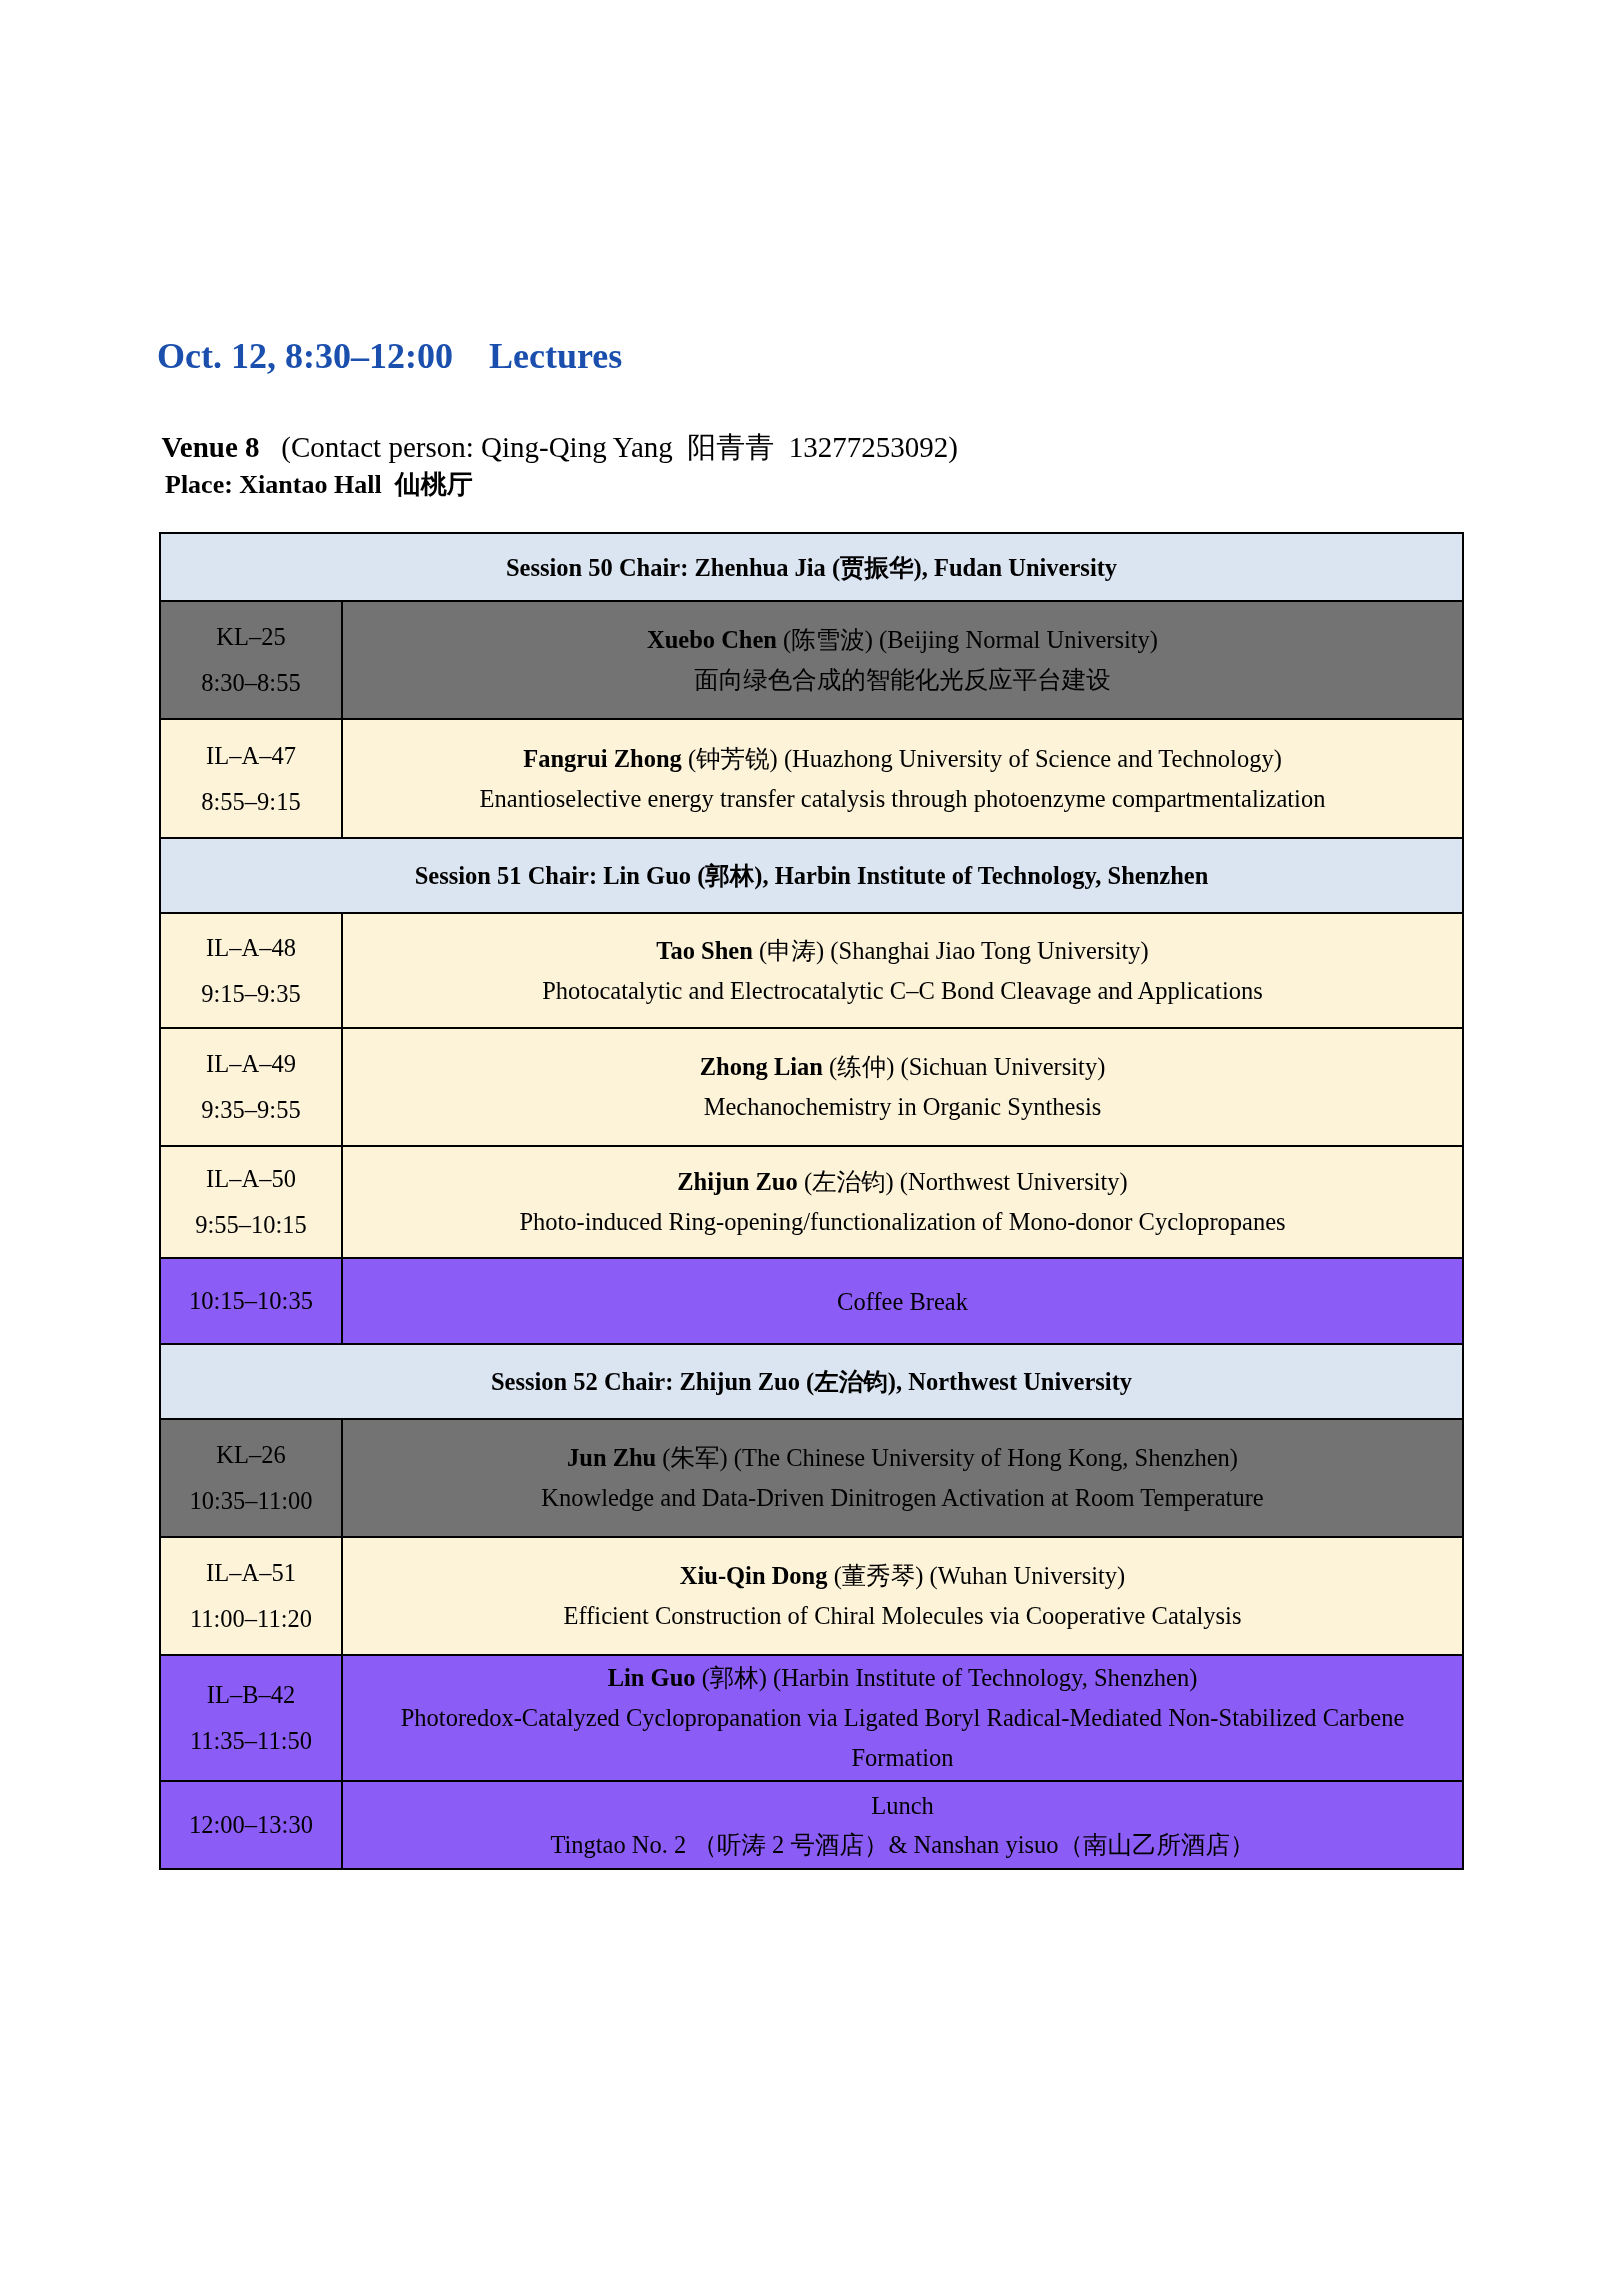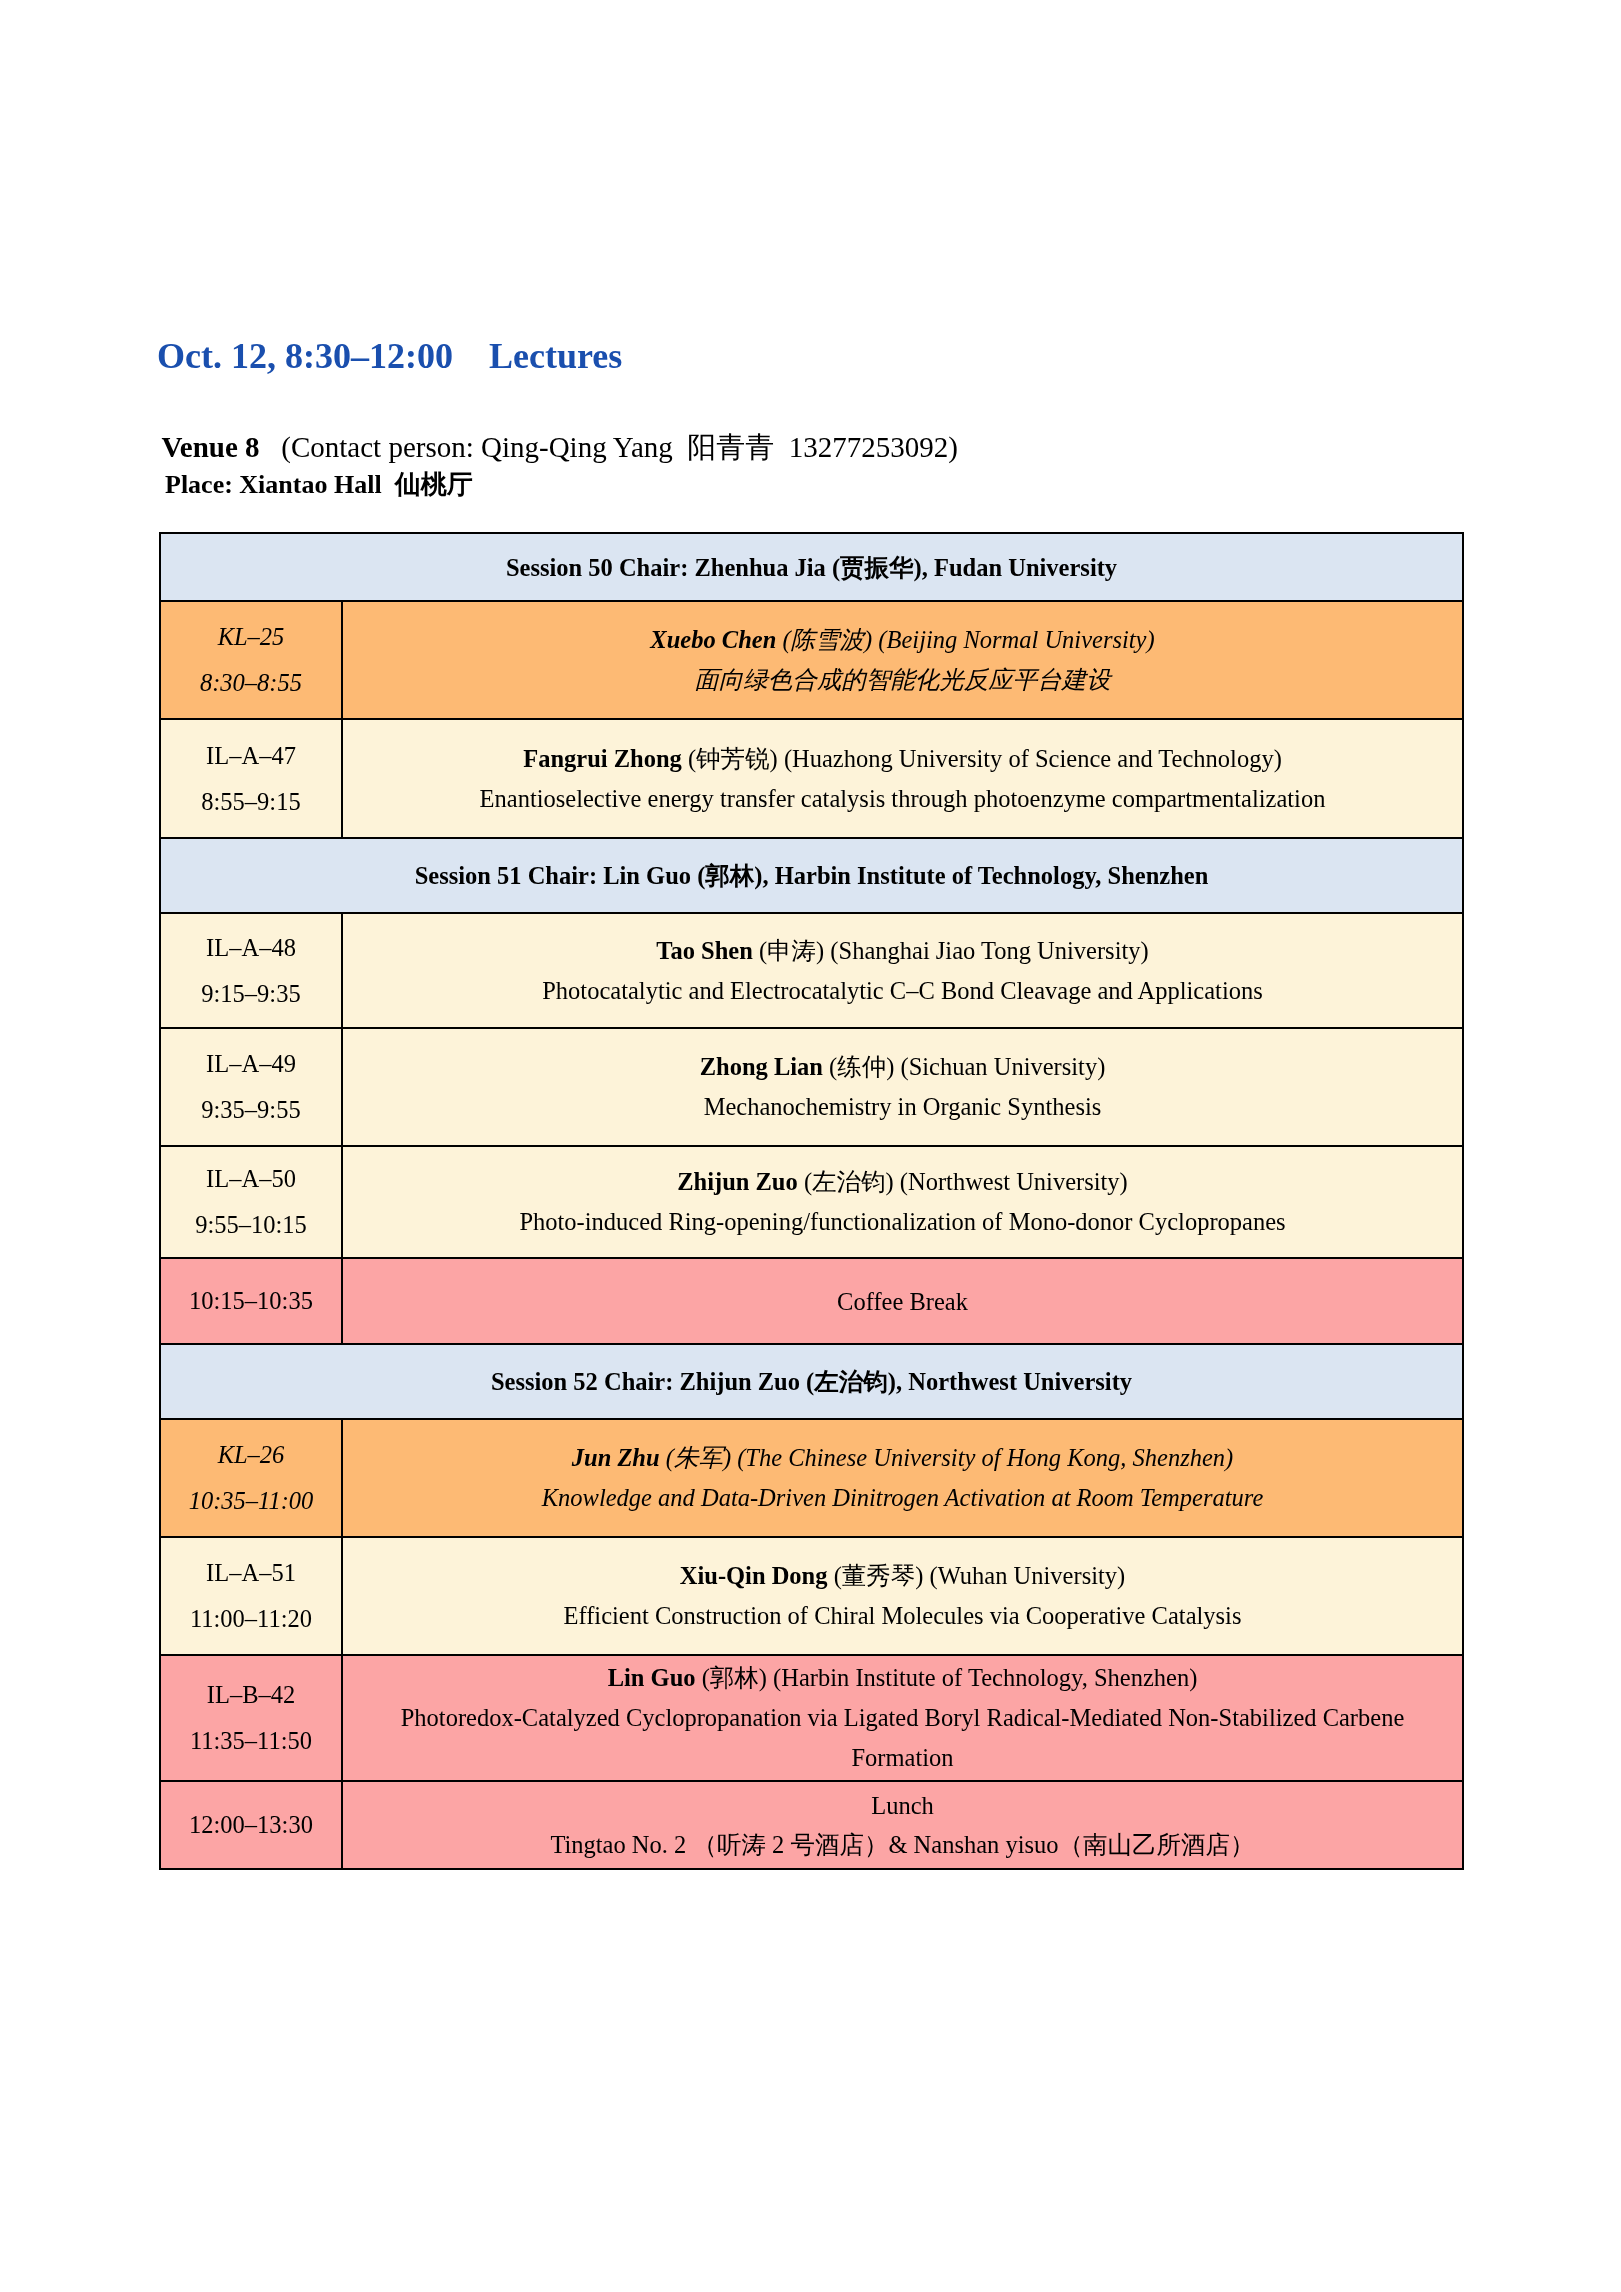"KL–25" .bg-green { background: #fdba74 -> #737373; font-style: italic -> none }
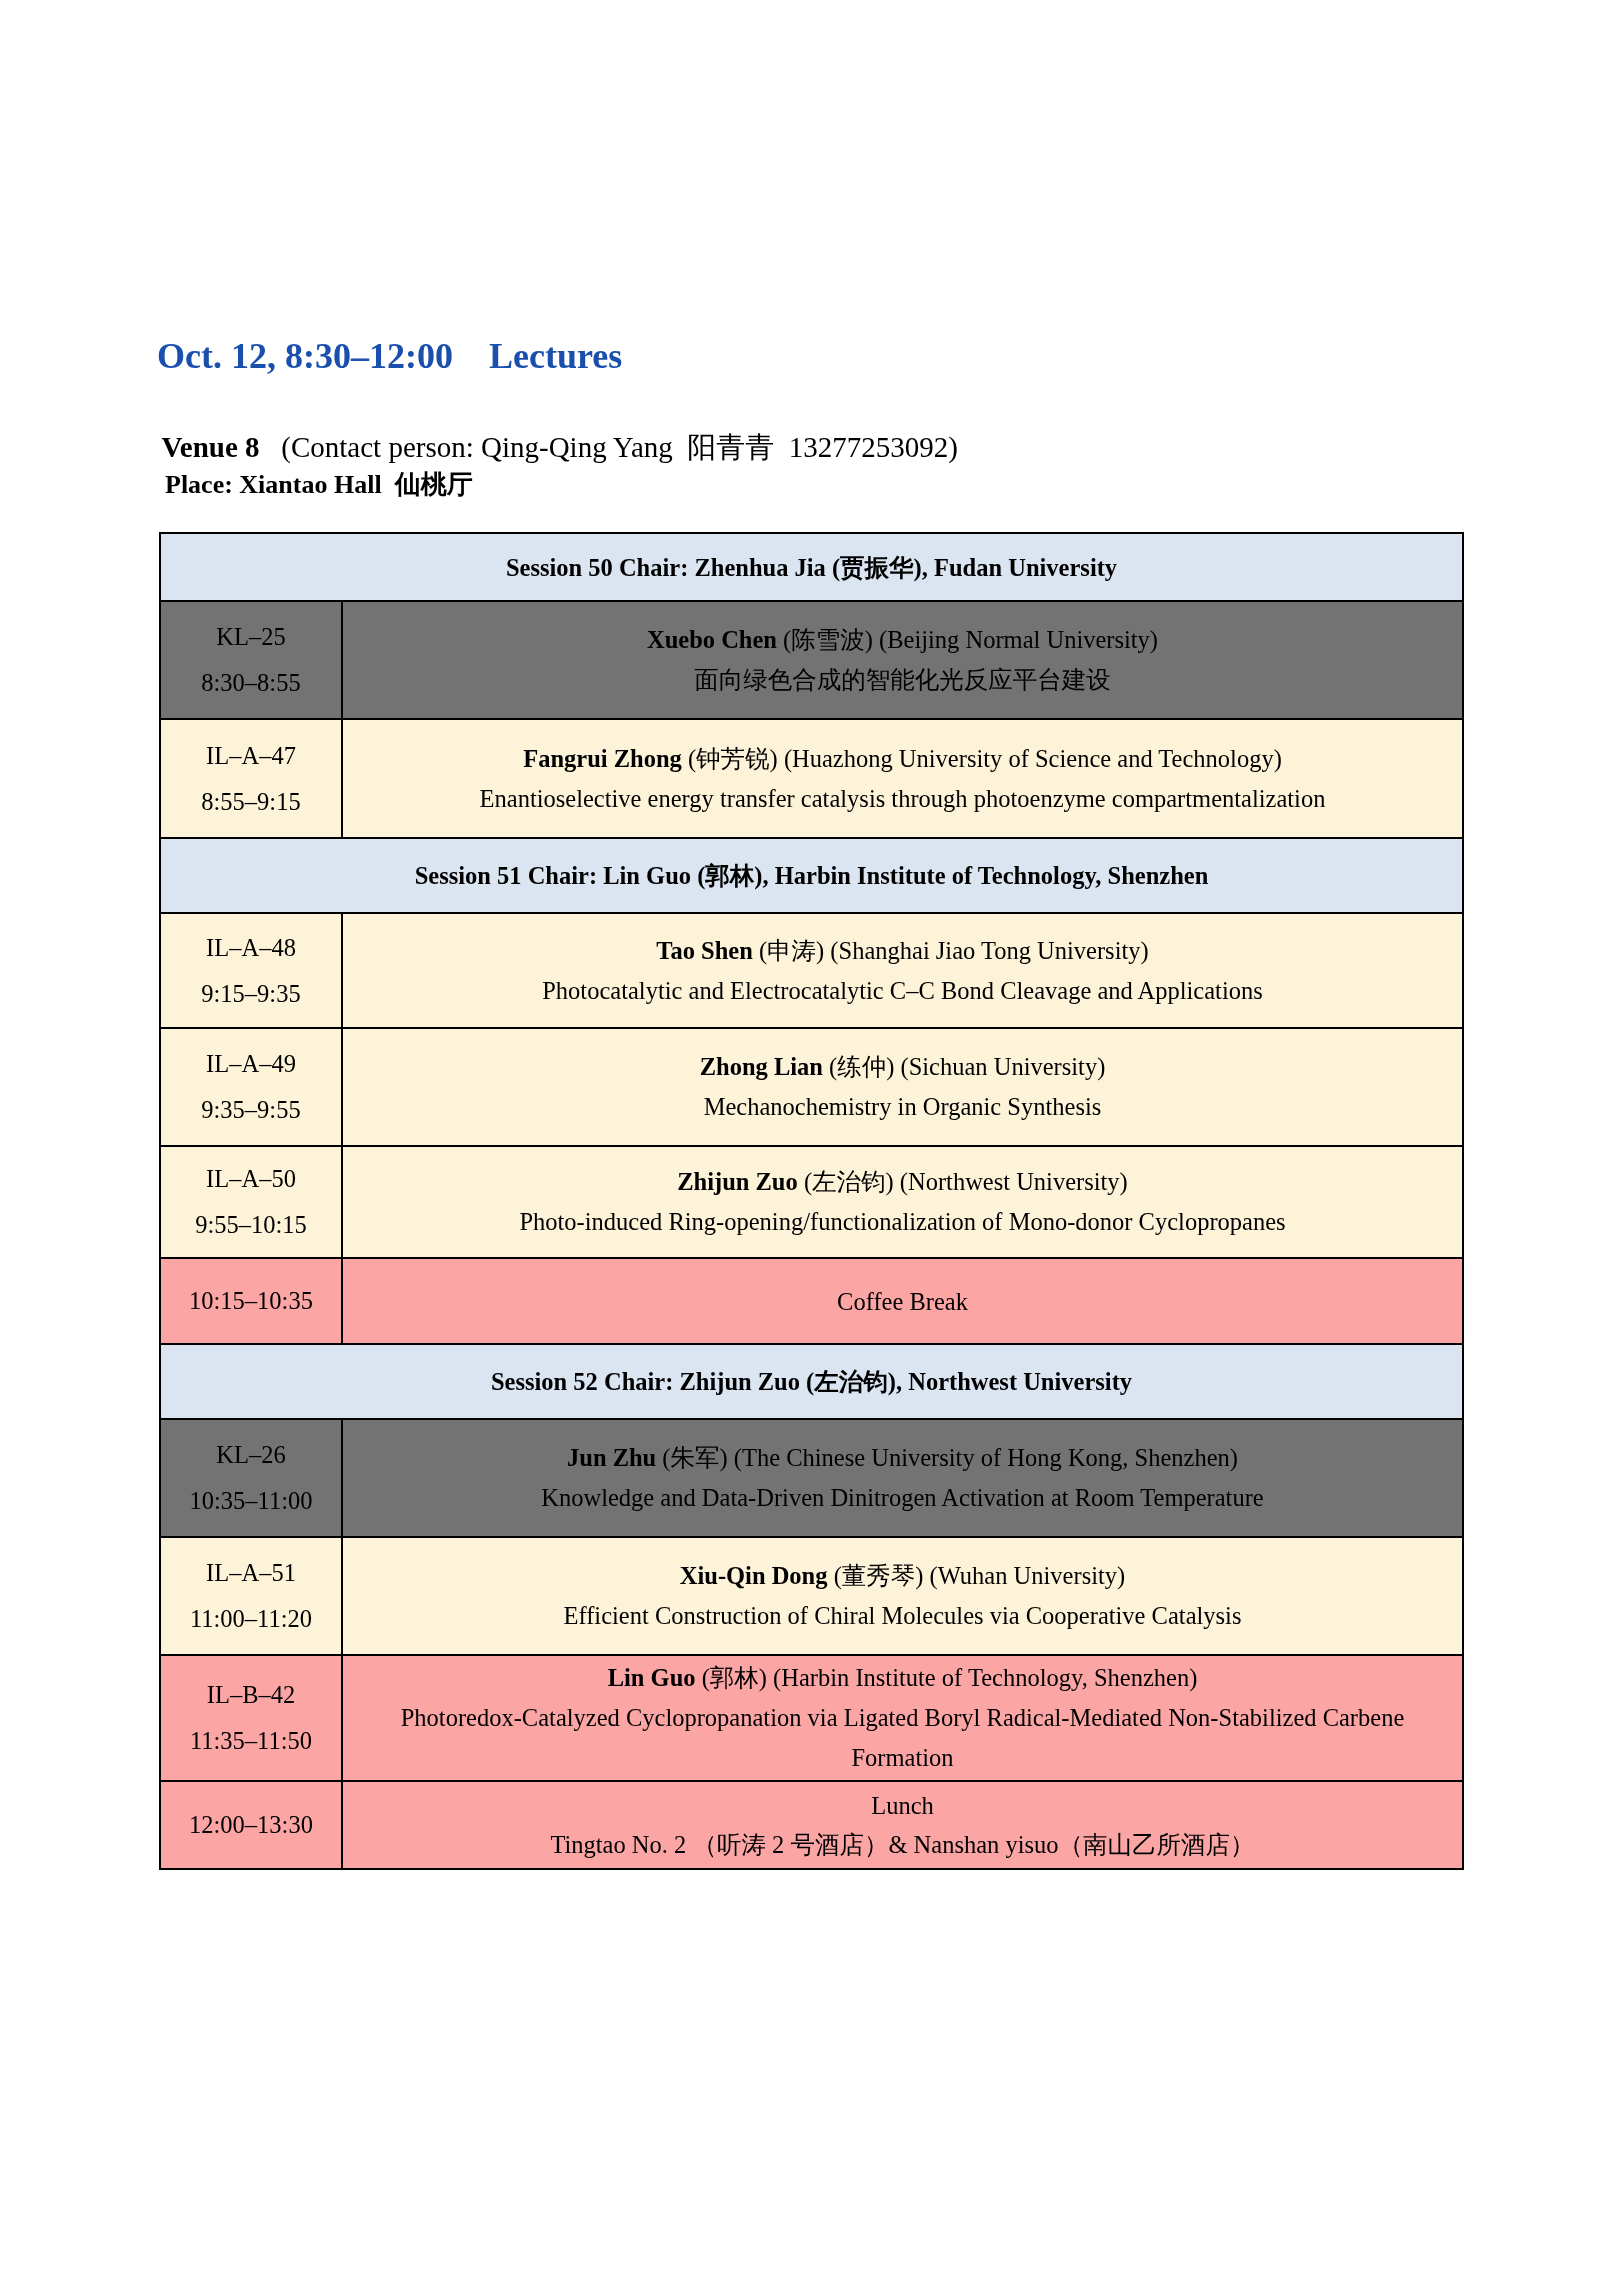"10:15–10:35" .bg-white { background: #fca5a5 -> #8b5cf6 }
